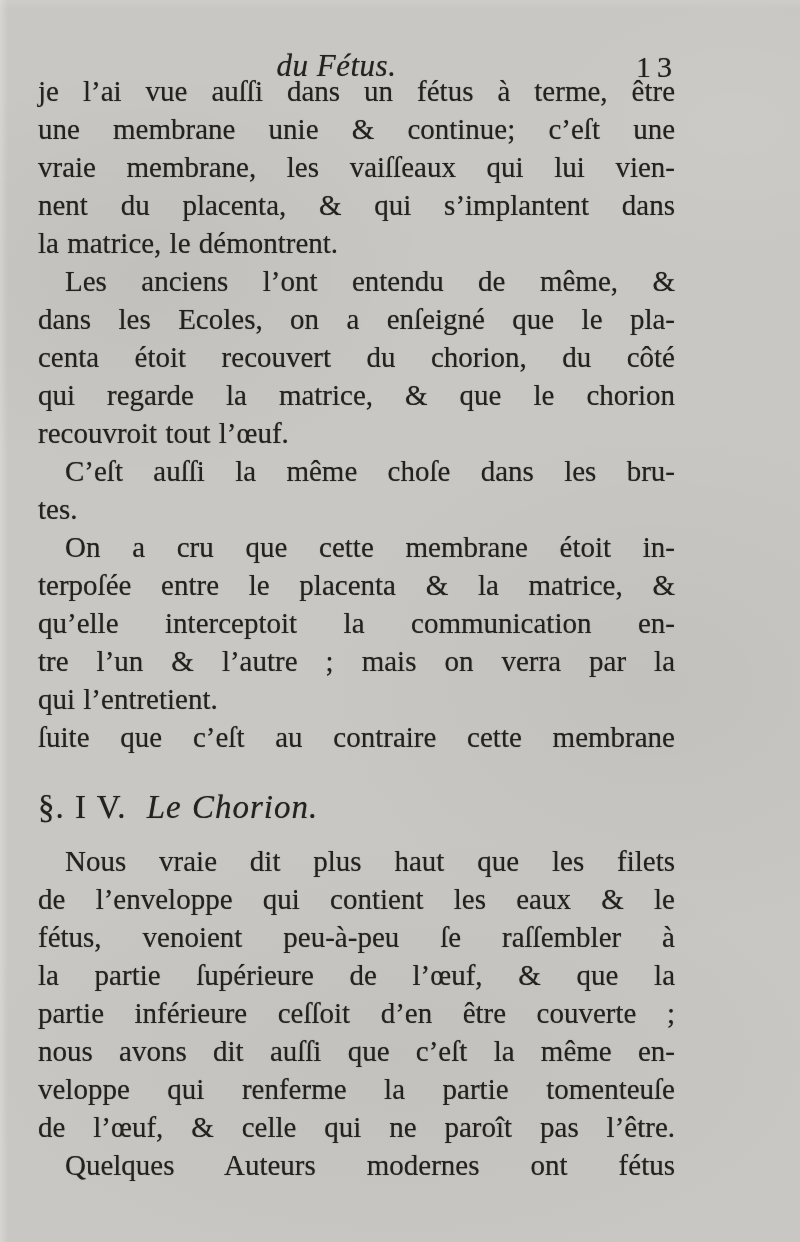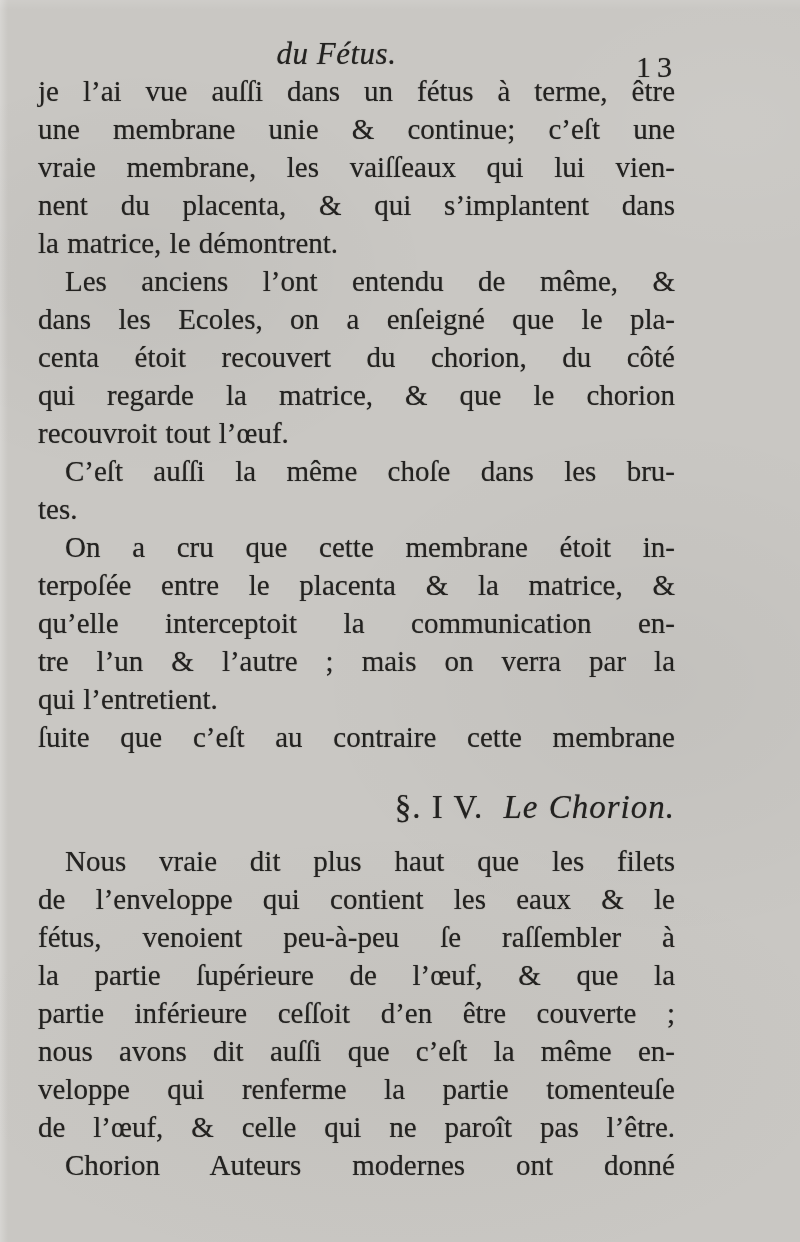"du Fétus." .running-header { padding-top: 36px -> 48px }
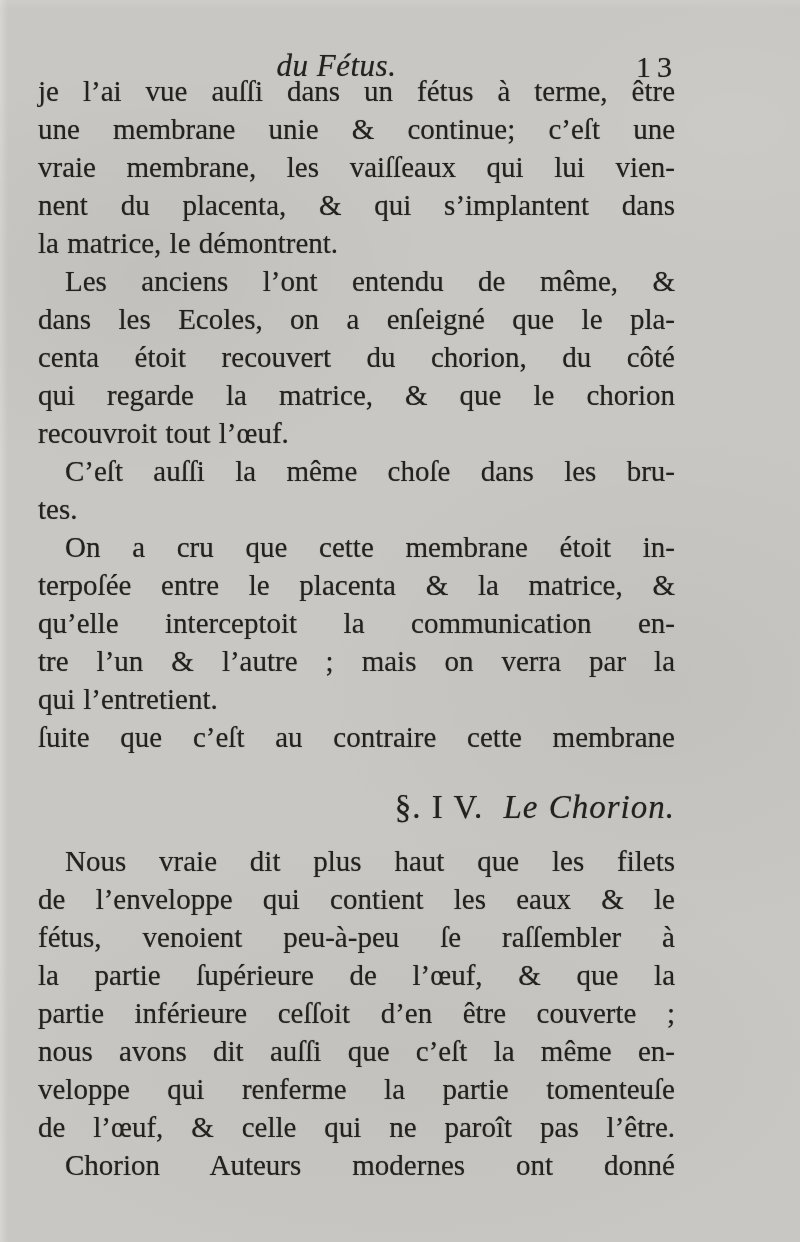"§. I V. Le Chorion." .section-heading { text-align: right -> left }
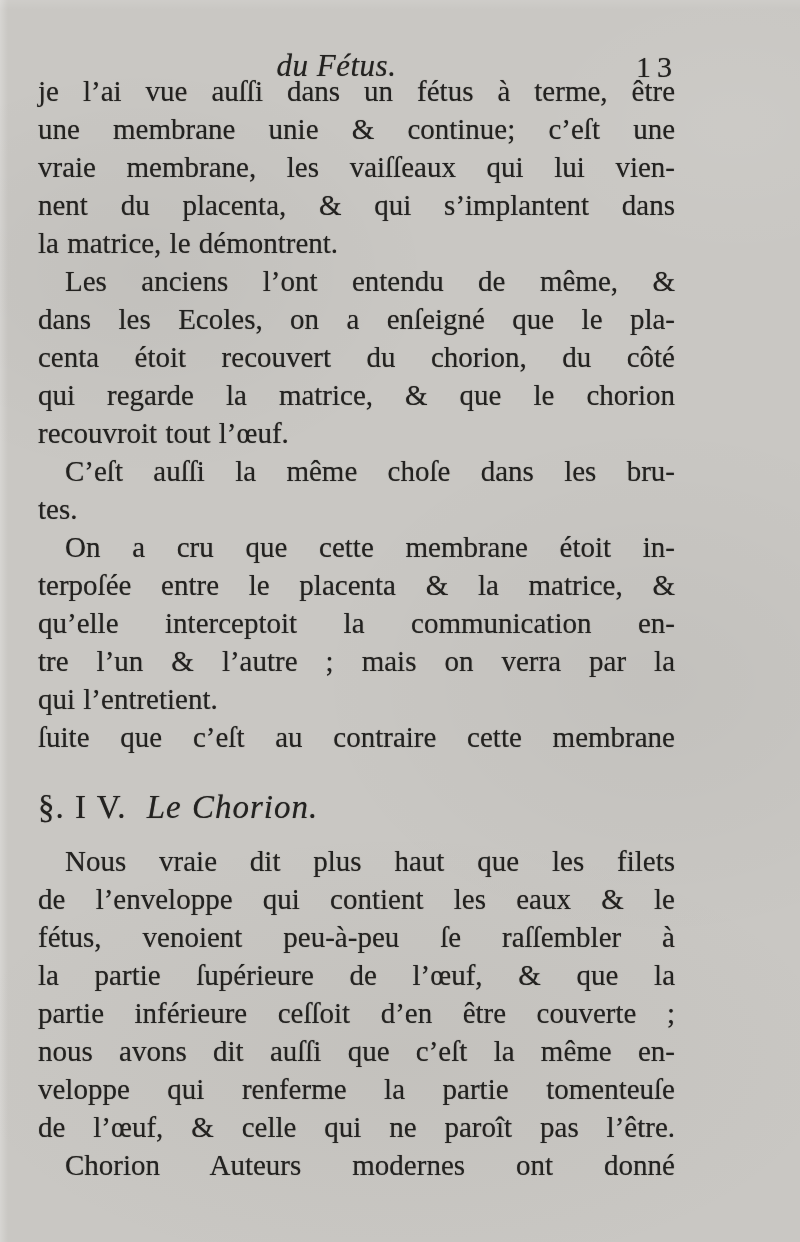"Chorion Auteurs modernes ont donné" div.line { text: Chorion Auteurs modernes ont donné -> Quelques Auteurs modernes ont fétus }
